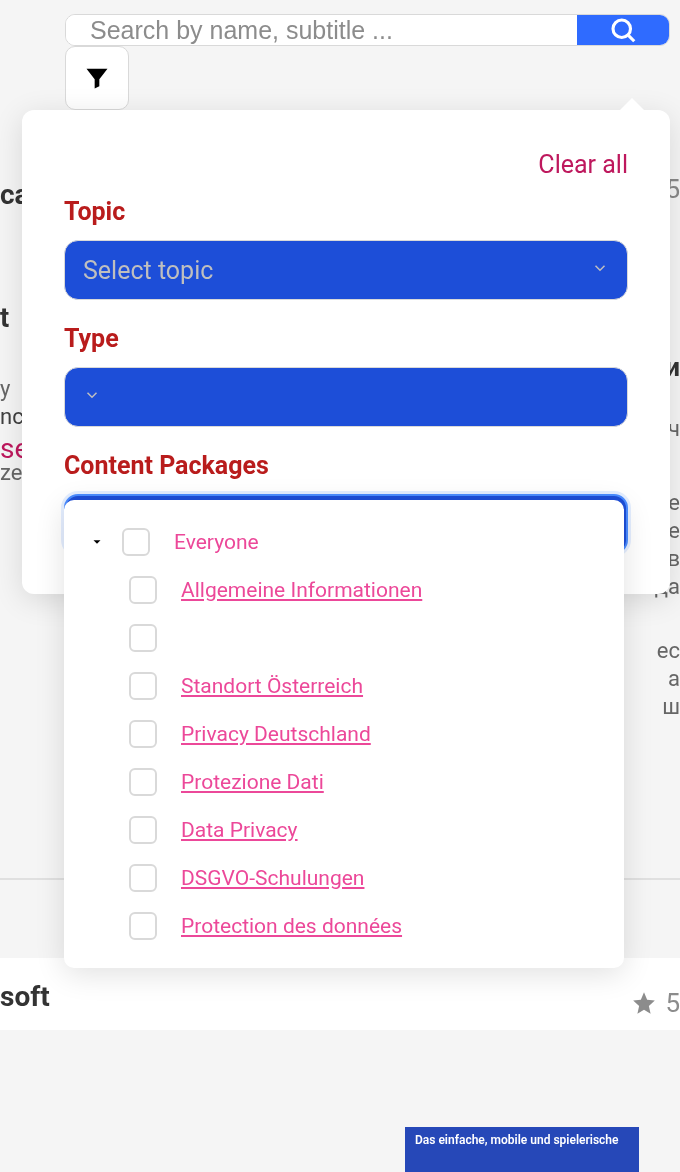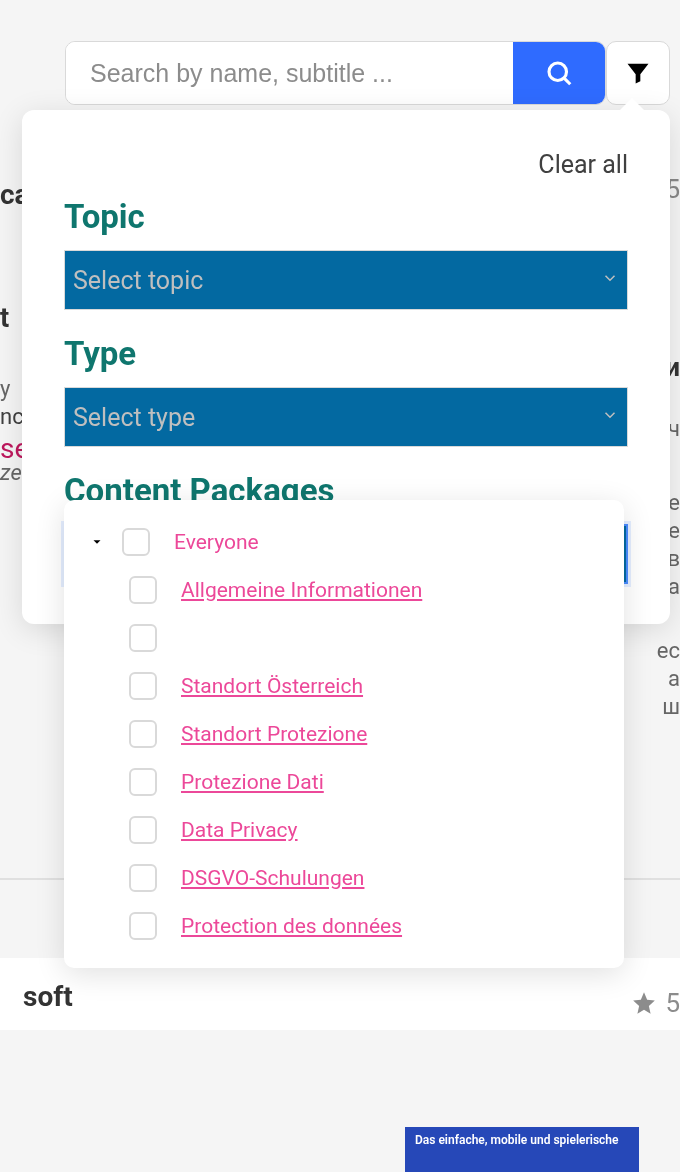"Search by name, subtitle ..." .searchbar-row { flex-direction: none -> column; top: 41px -> 14px }
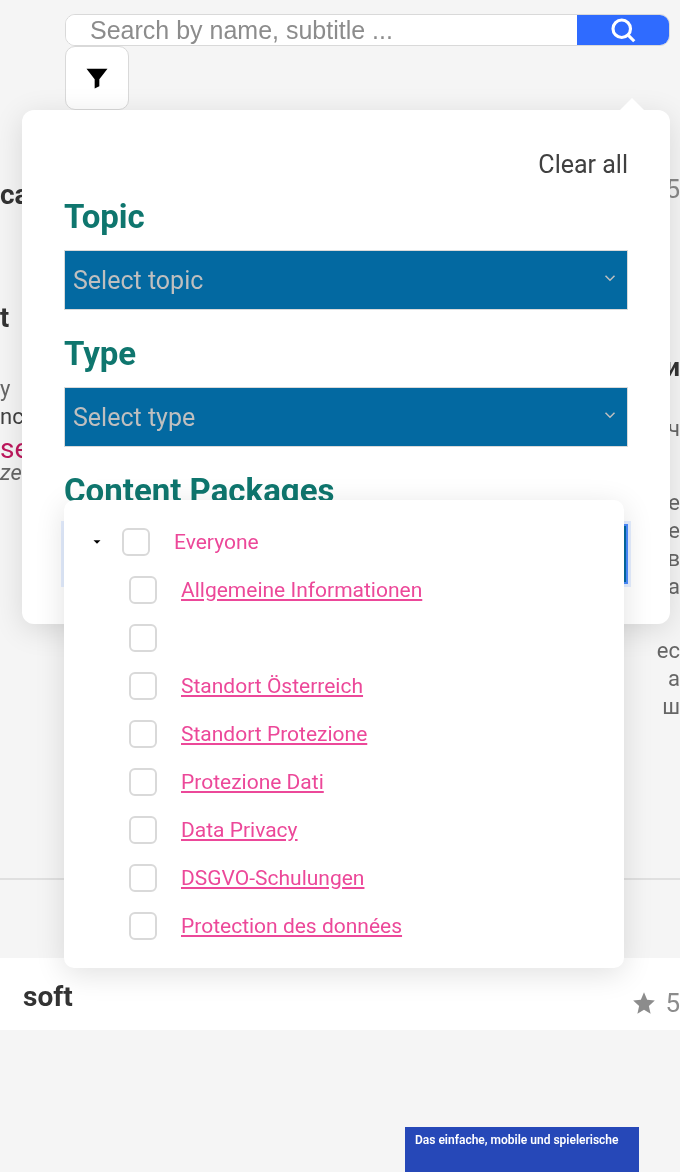"Clear all" .clear-all { color: #404040 -> #be185d }
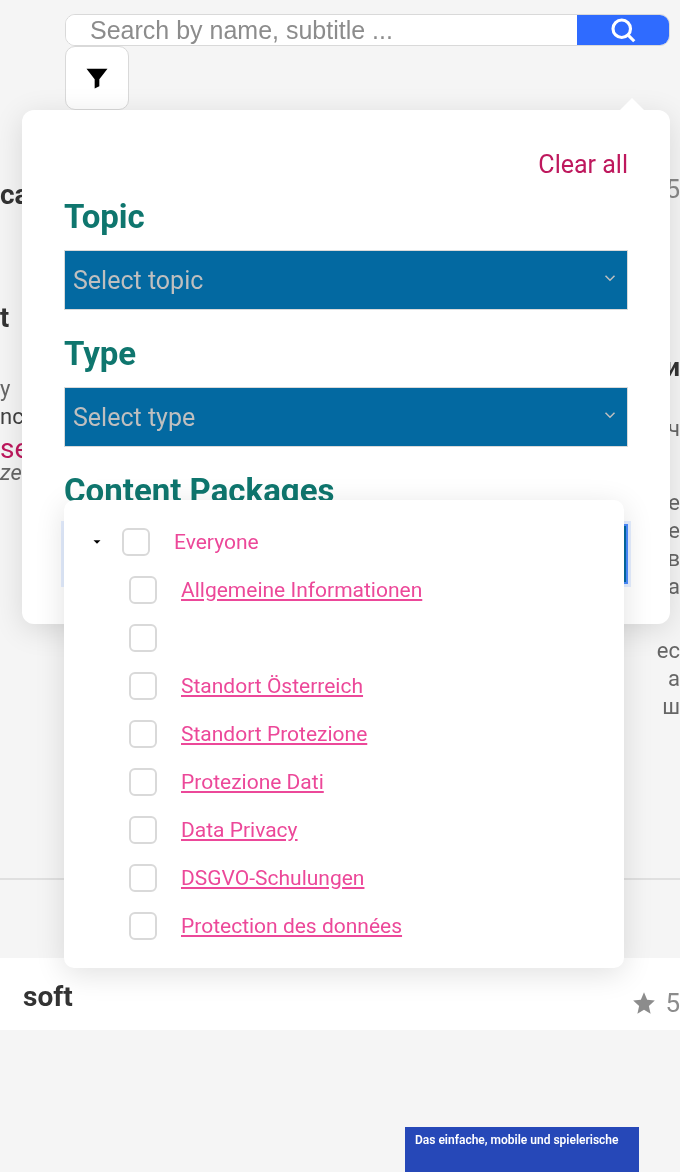"Topic" .filter-label { color: #0f766e -> #b91c1c; font-size: 33px -> 25px }
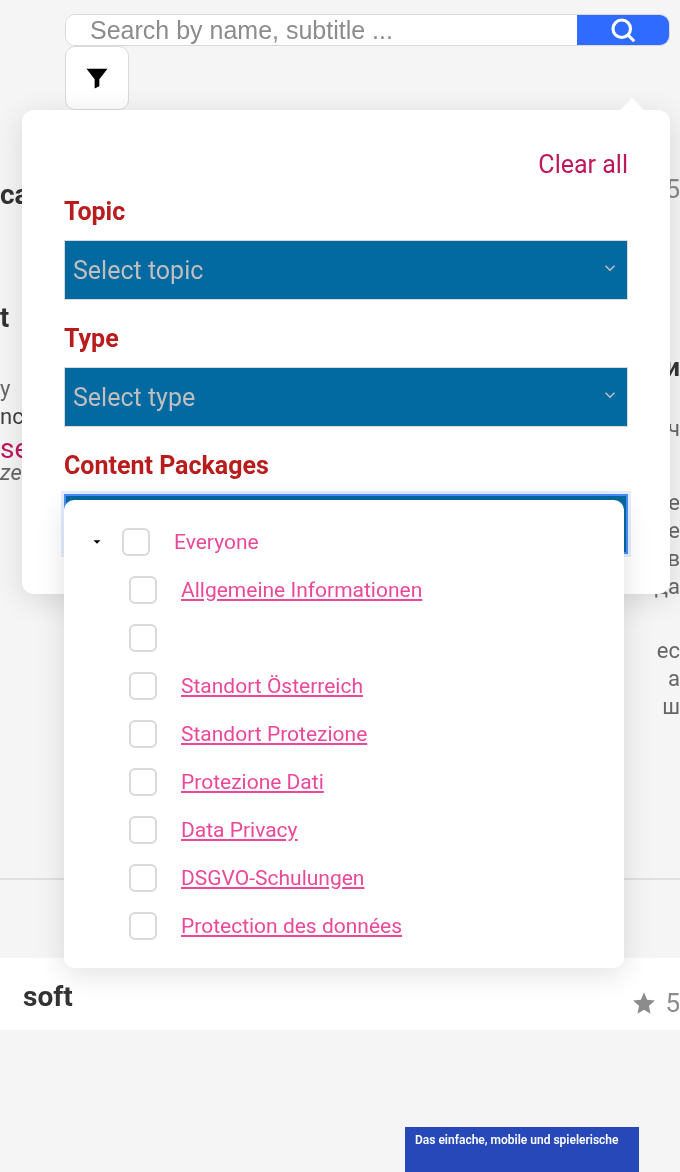"Select topic" .select-box { background: #0369a1 -> #1d4ed8; border-radius: 0 -> 14px; padding: 0 8px -> 0 18px }
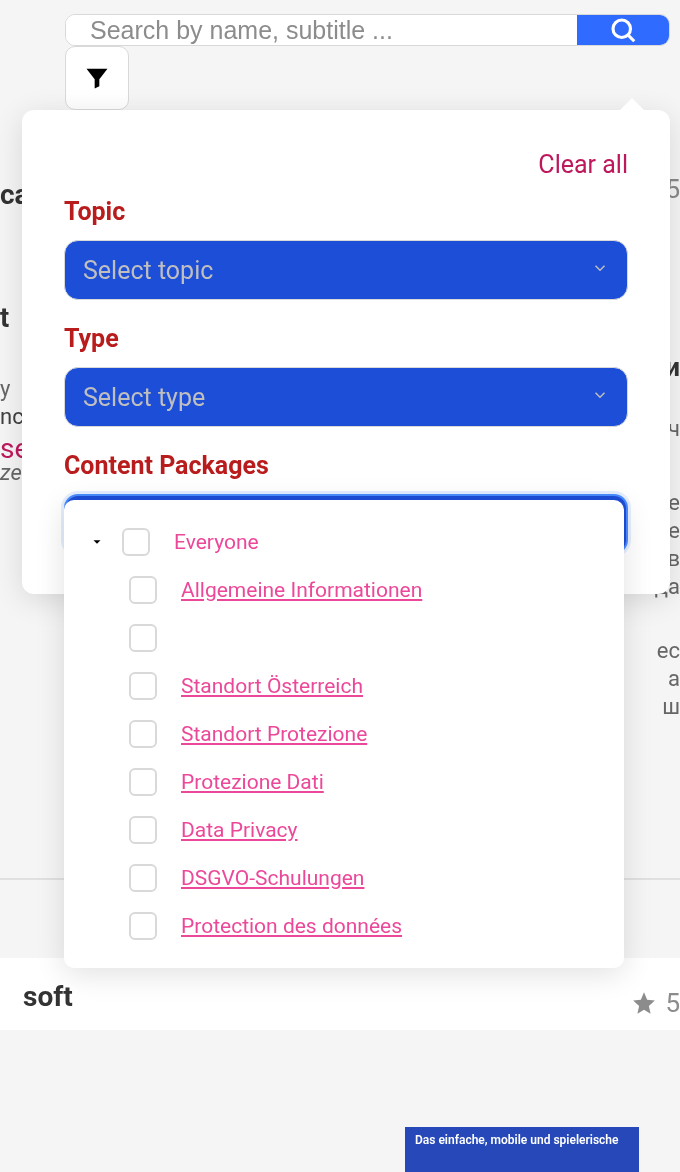"Select type" span.select-placeholder { html: <span>Select type</span> -> none }
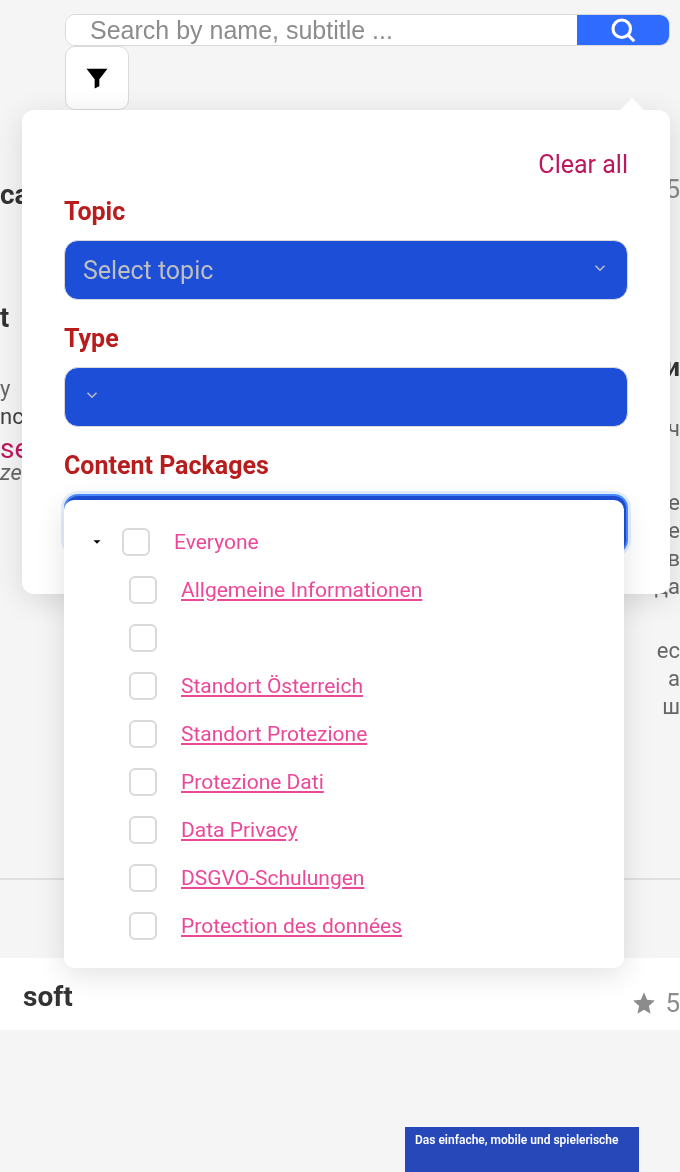"ze" div.bg-text { font-style: italic -> none }
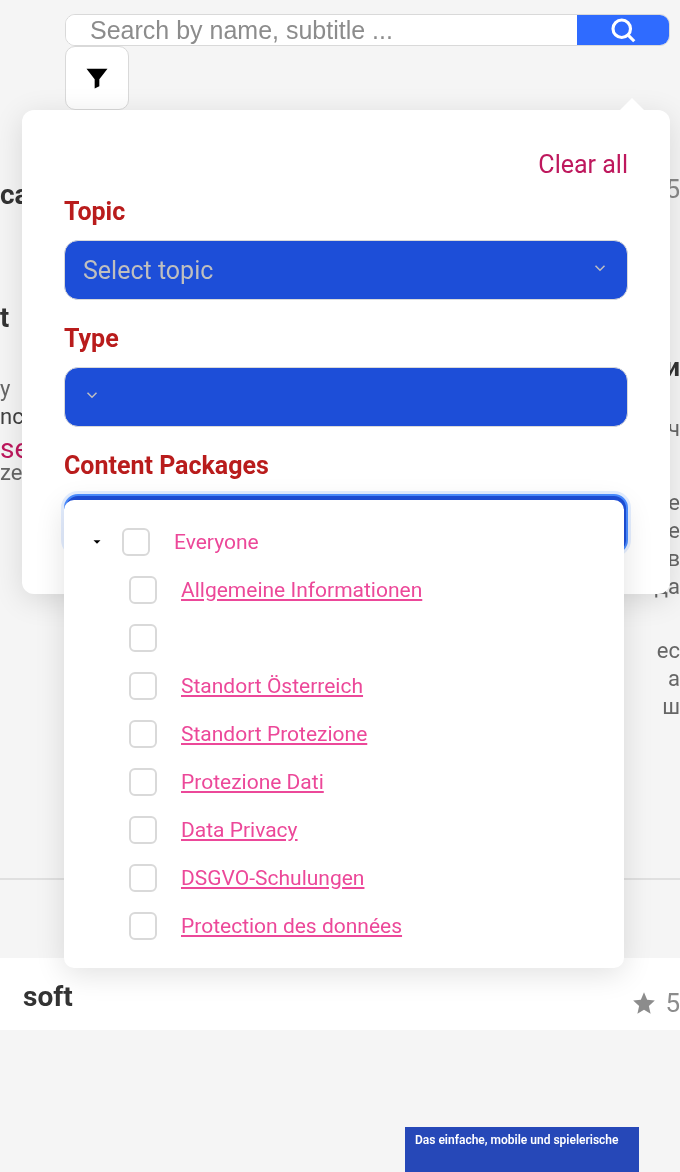"Standort Protezione" span { text: Standort Protezione -> Privacy Deutschland }
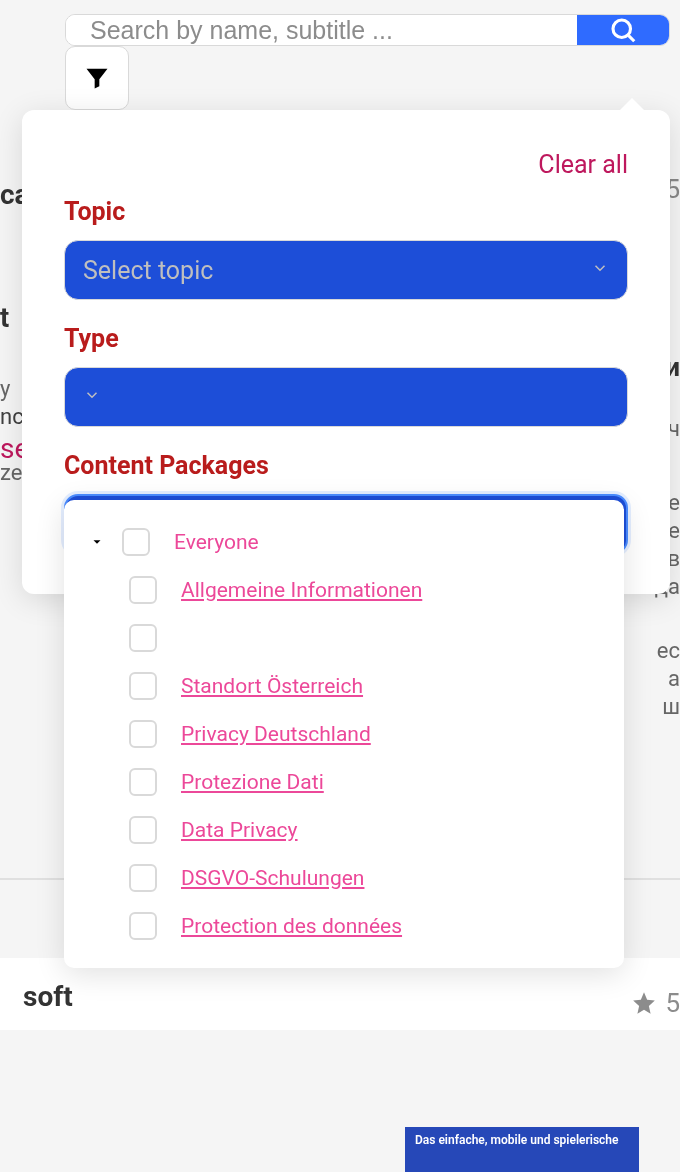"soft" div.bg-text { margin-left: 23px -> none }
